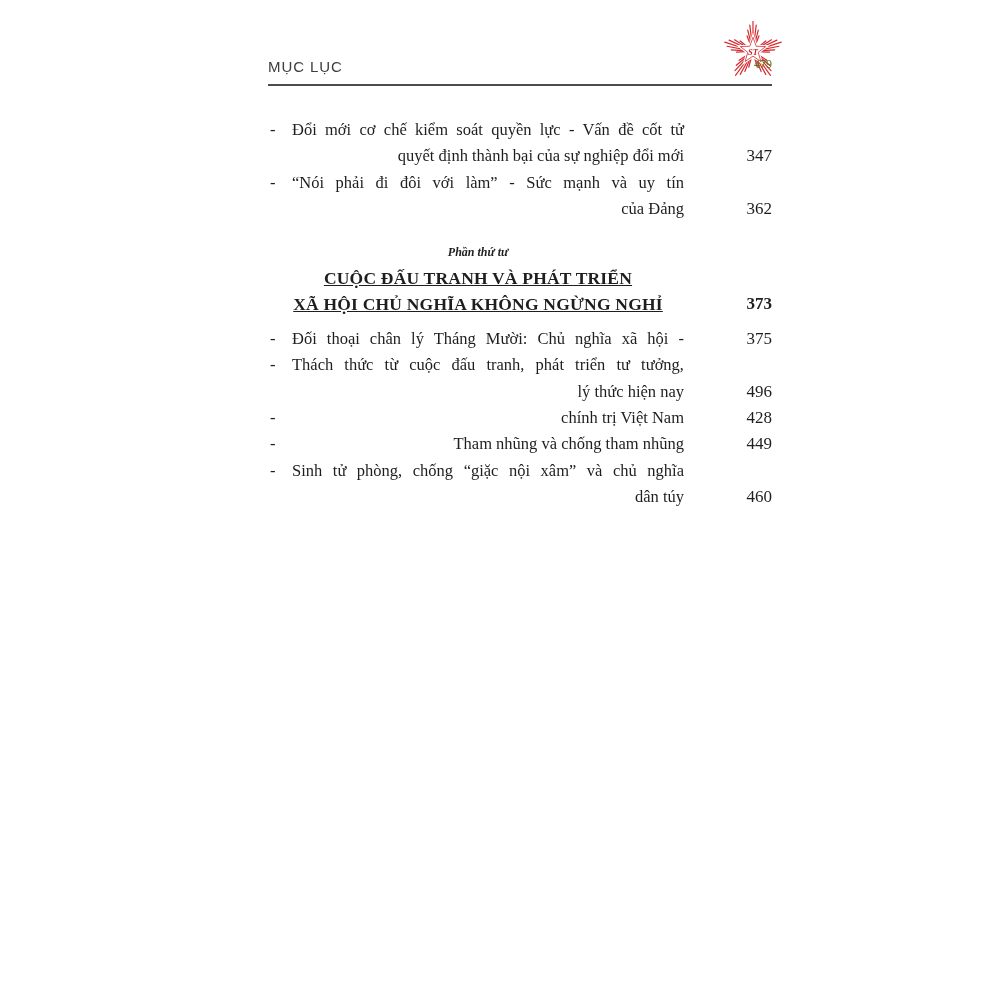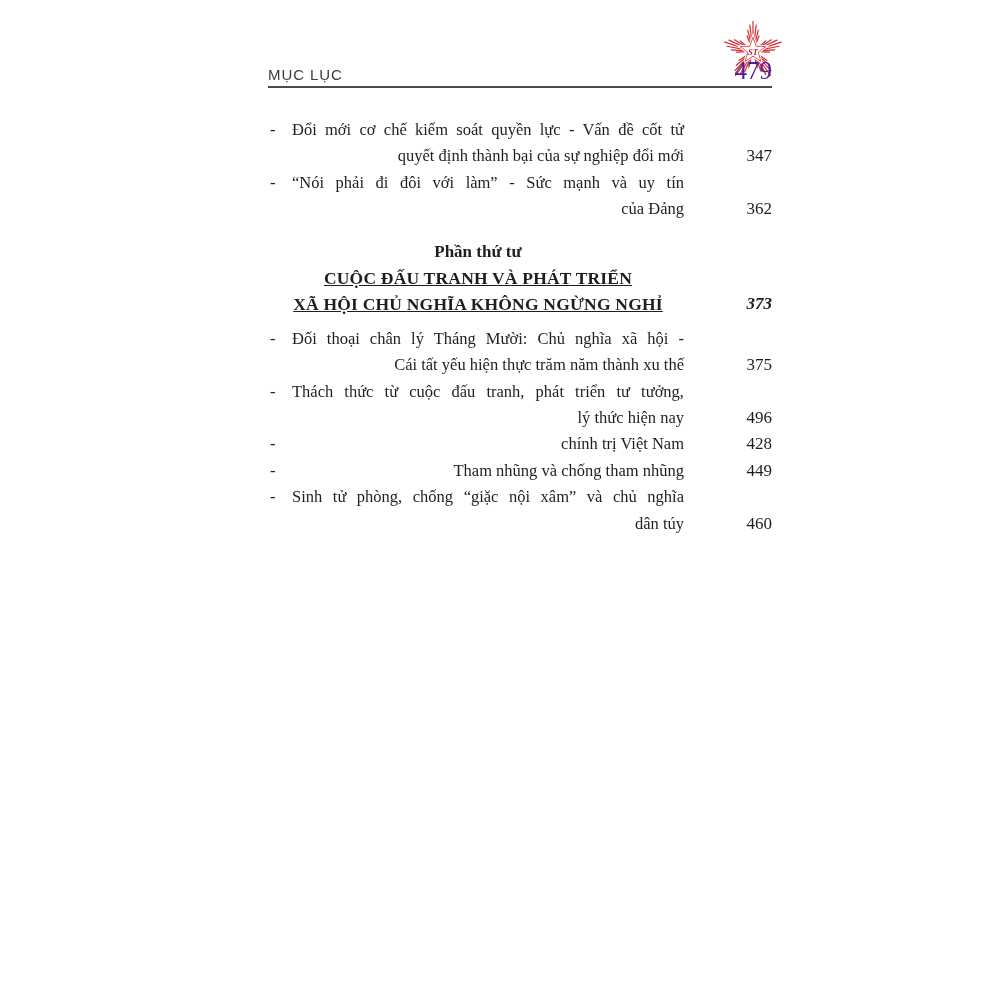"MỤC LỤC" .page-head { align-items: flex-end -> flex-start; padding-bottom: 3px -> 9px }
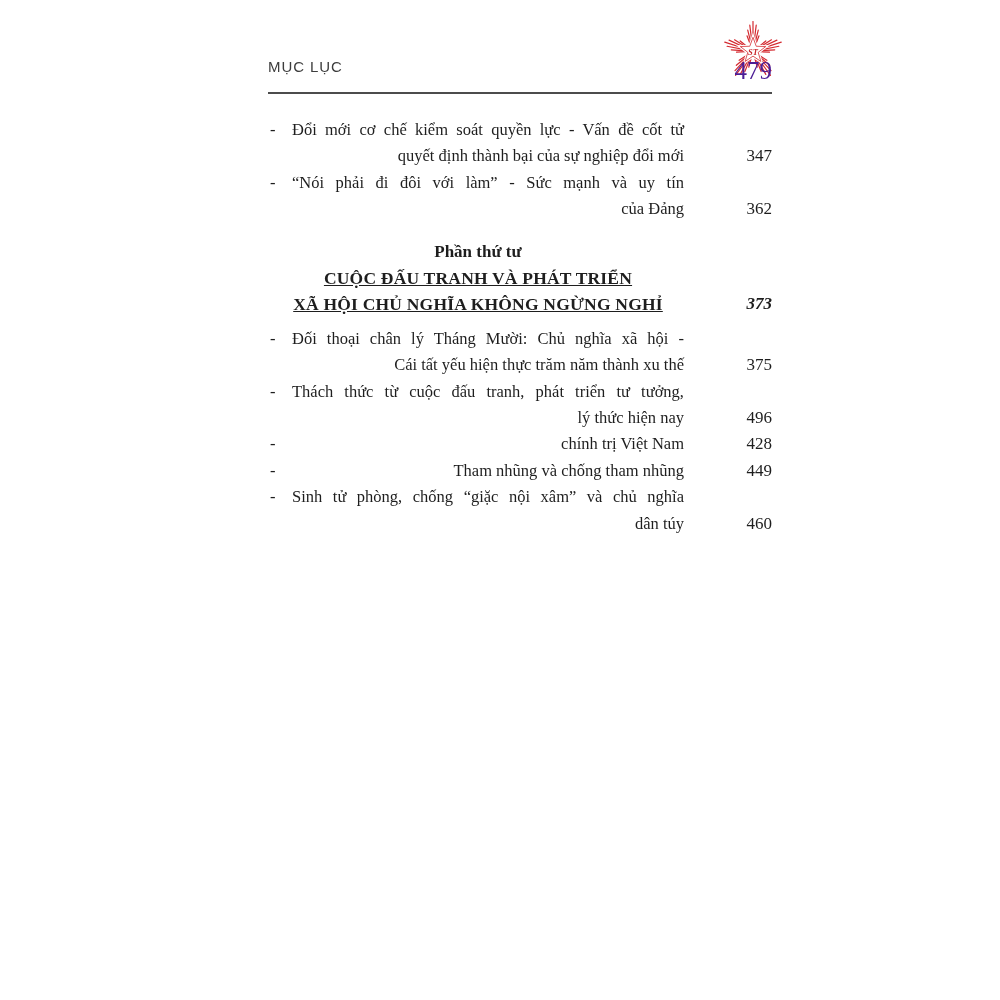"479" .folio { color: #4c1d95 -> #4d7c0f; font-size: 25px -> 12px }
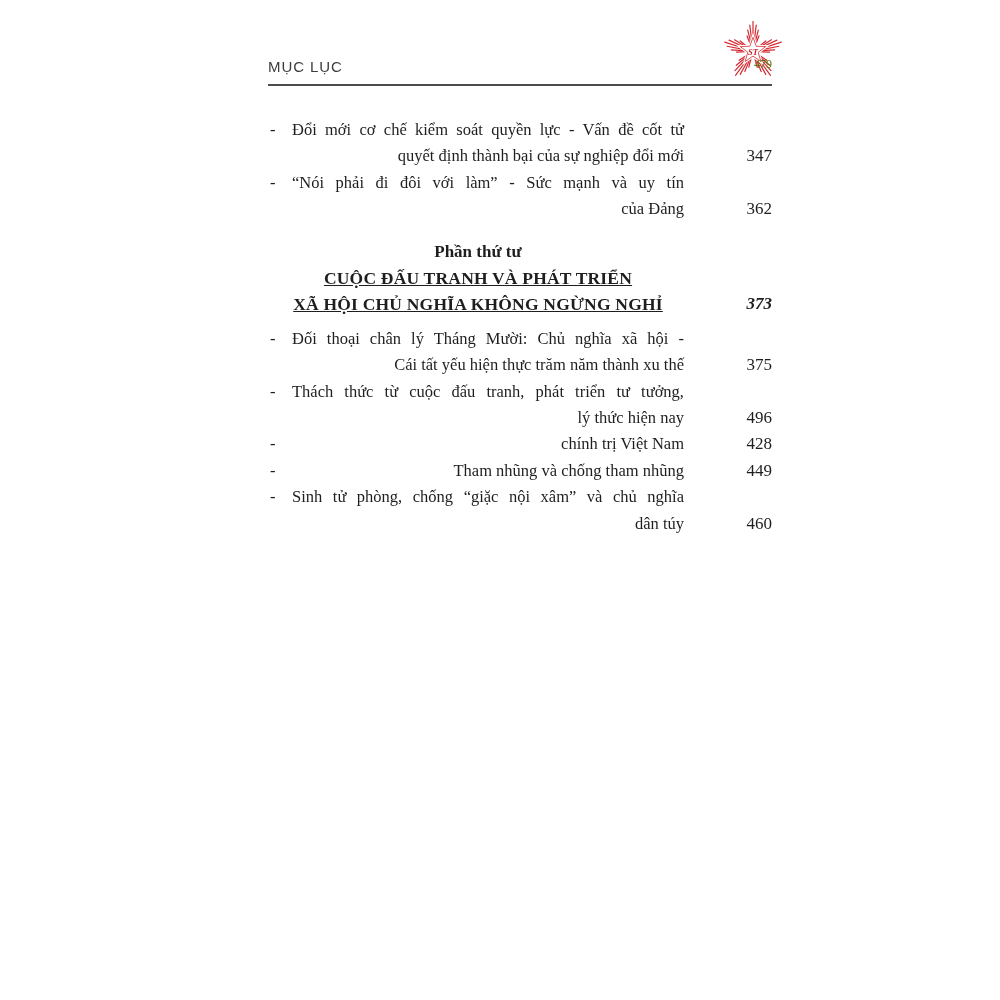"Phần thứ tư" .kicker { font-size: 17px -> 12px; font-style: none -> italic }
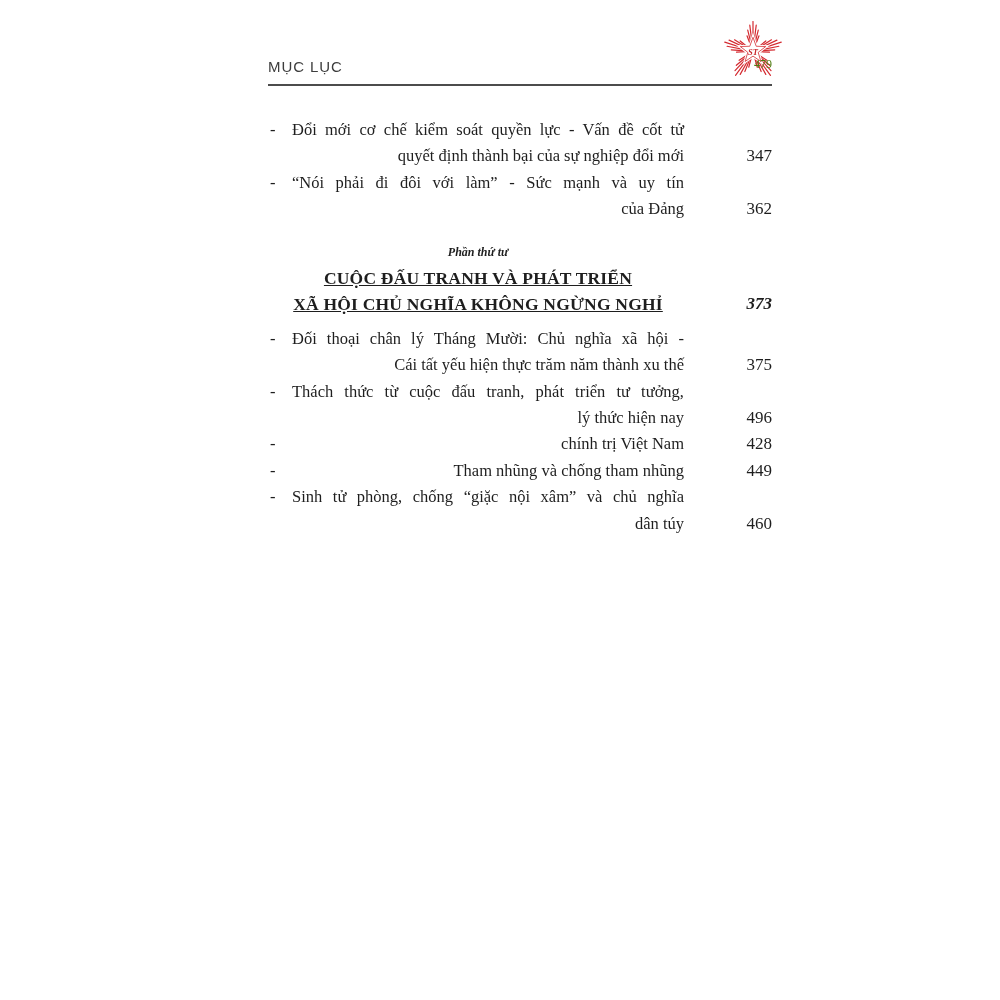"373" .section .pagenum { font-style: italic -> none }
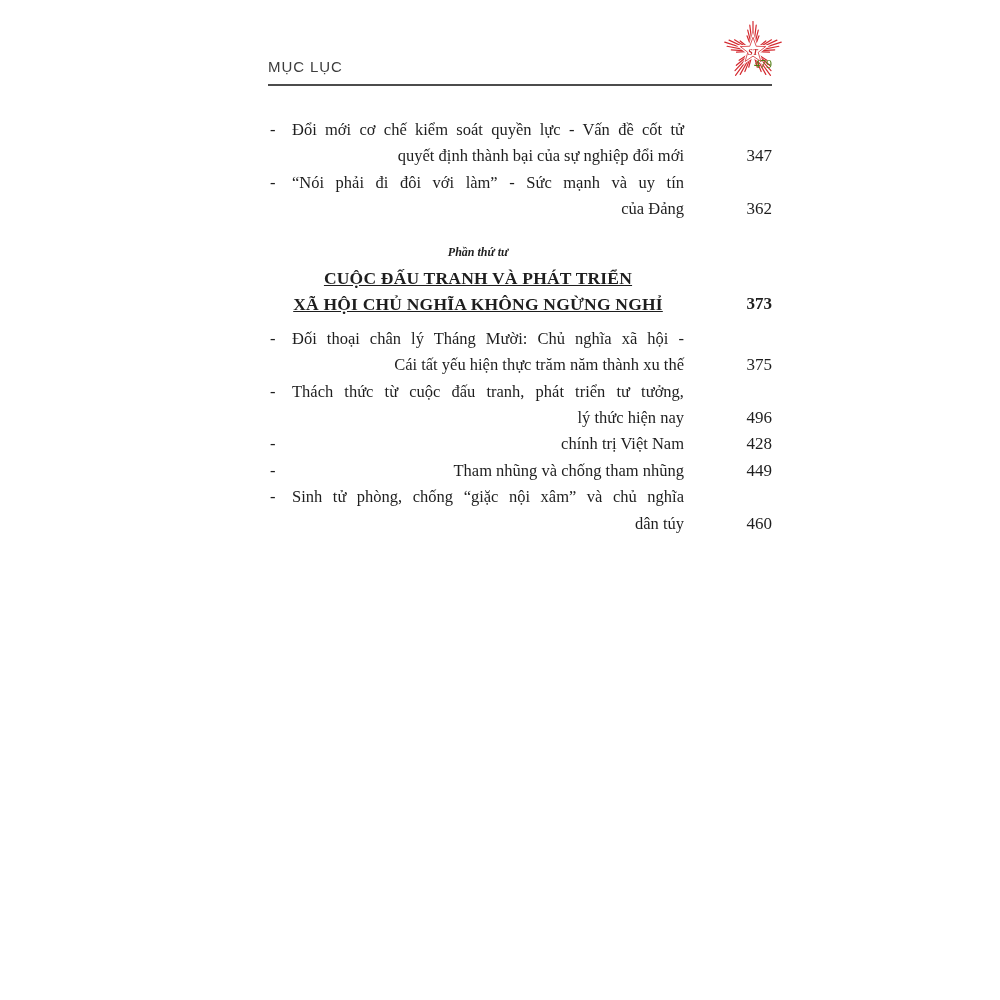"Cái tất yếu hiện thực" div.line { html: <div>Cái tất yếu hiện thực trăm năm thành xu thế</div> -> none }
